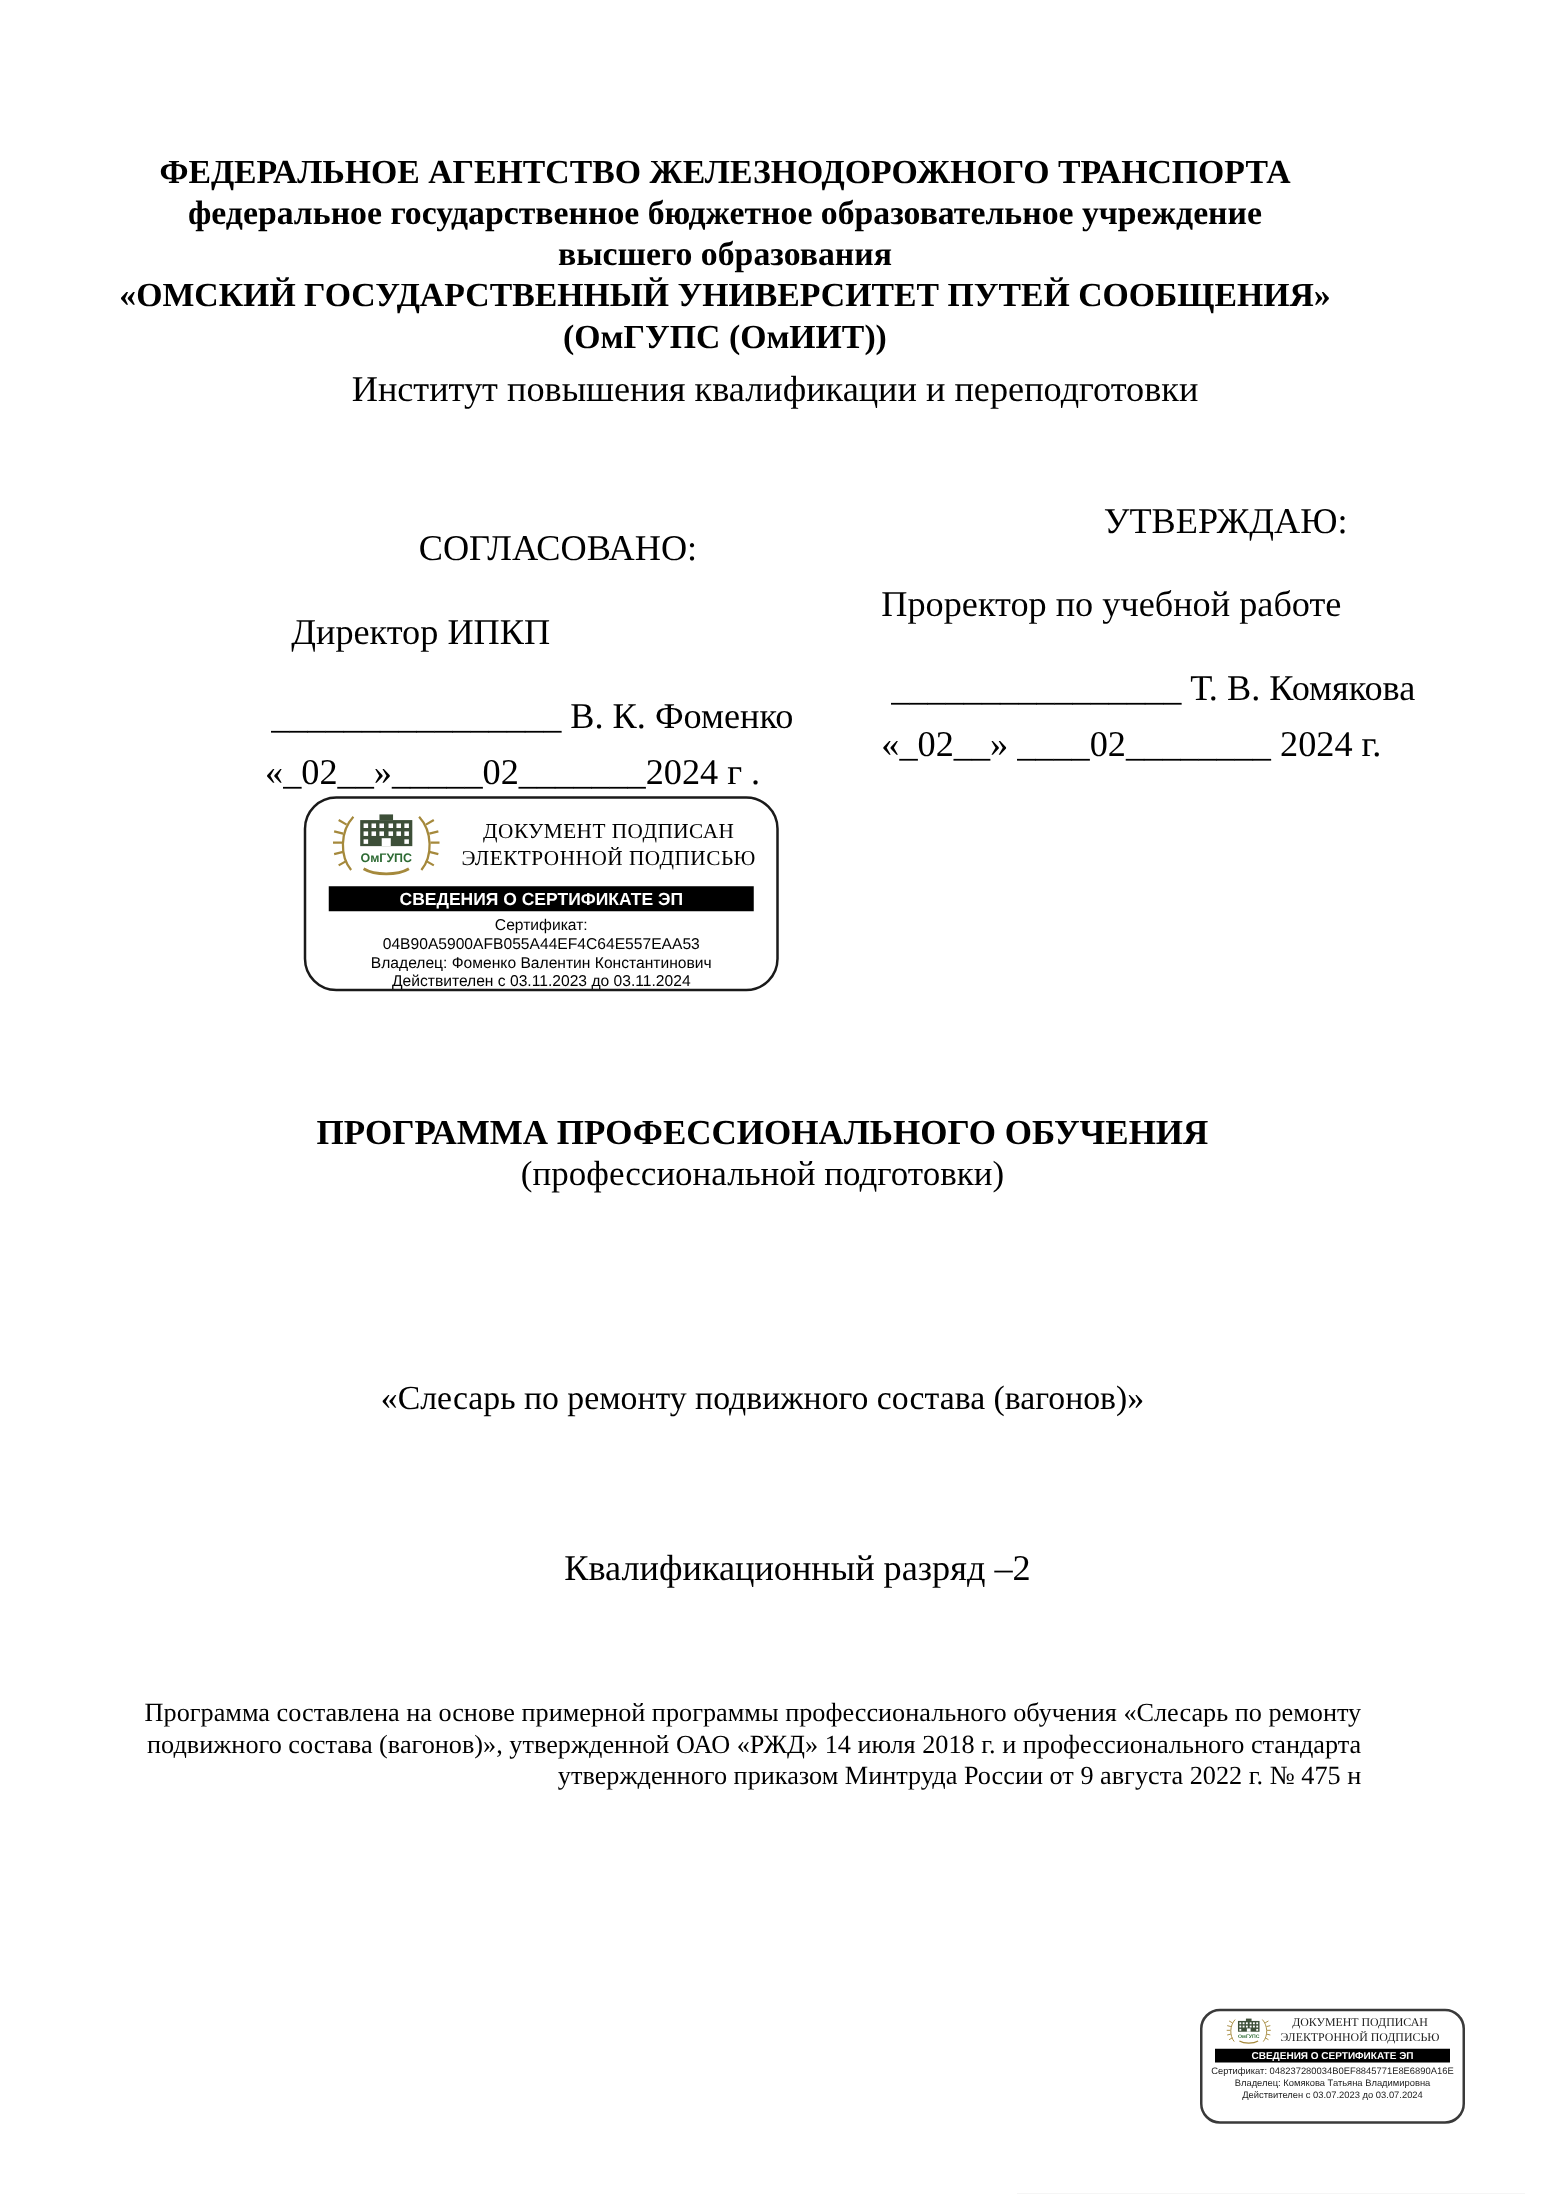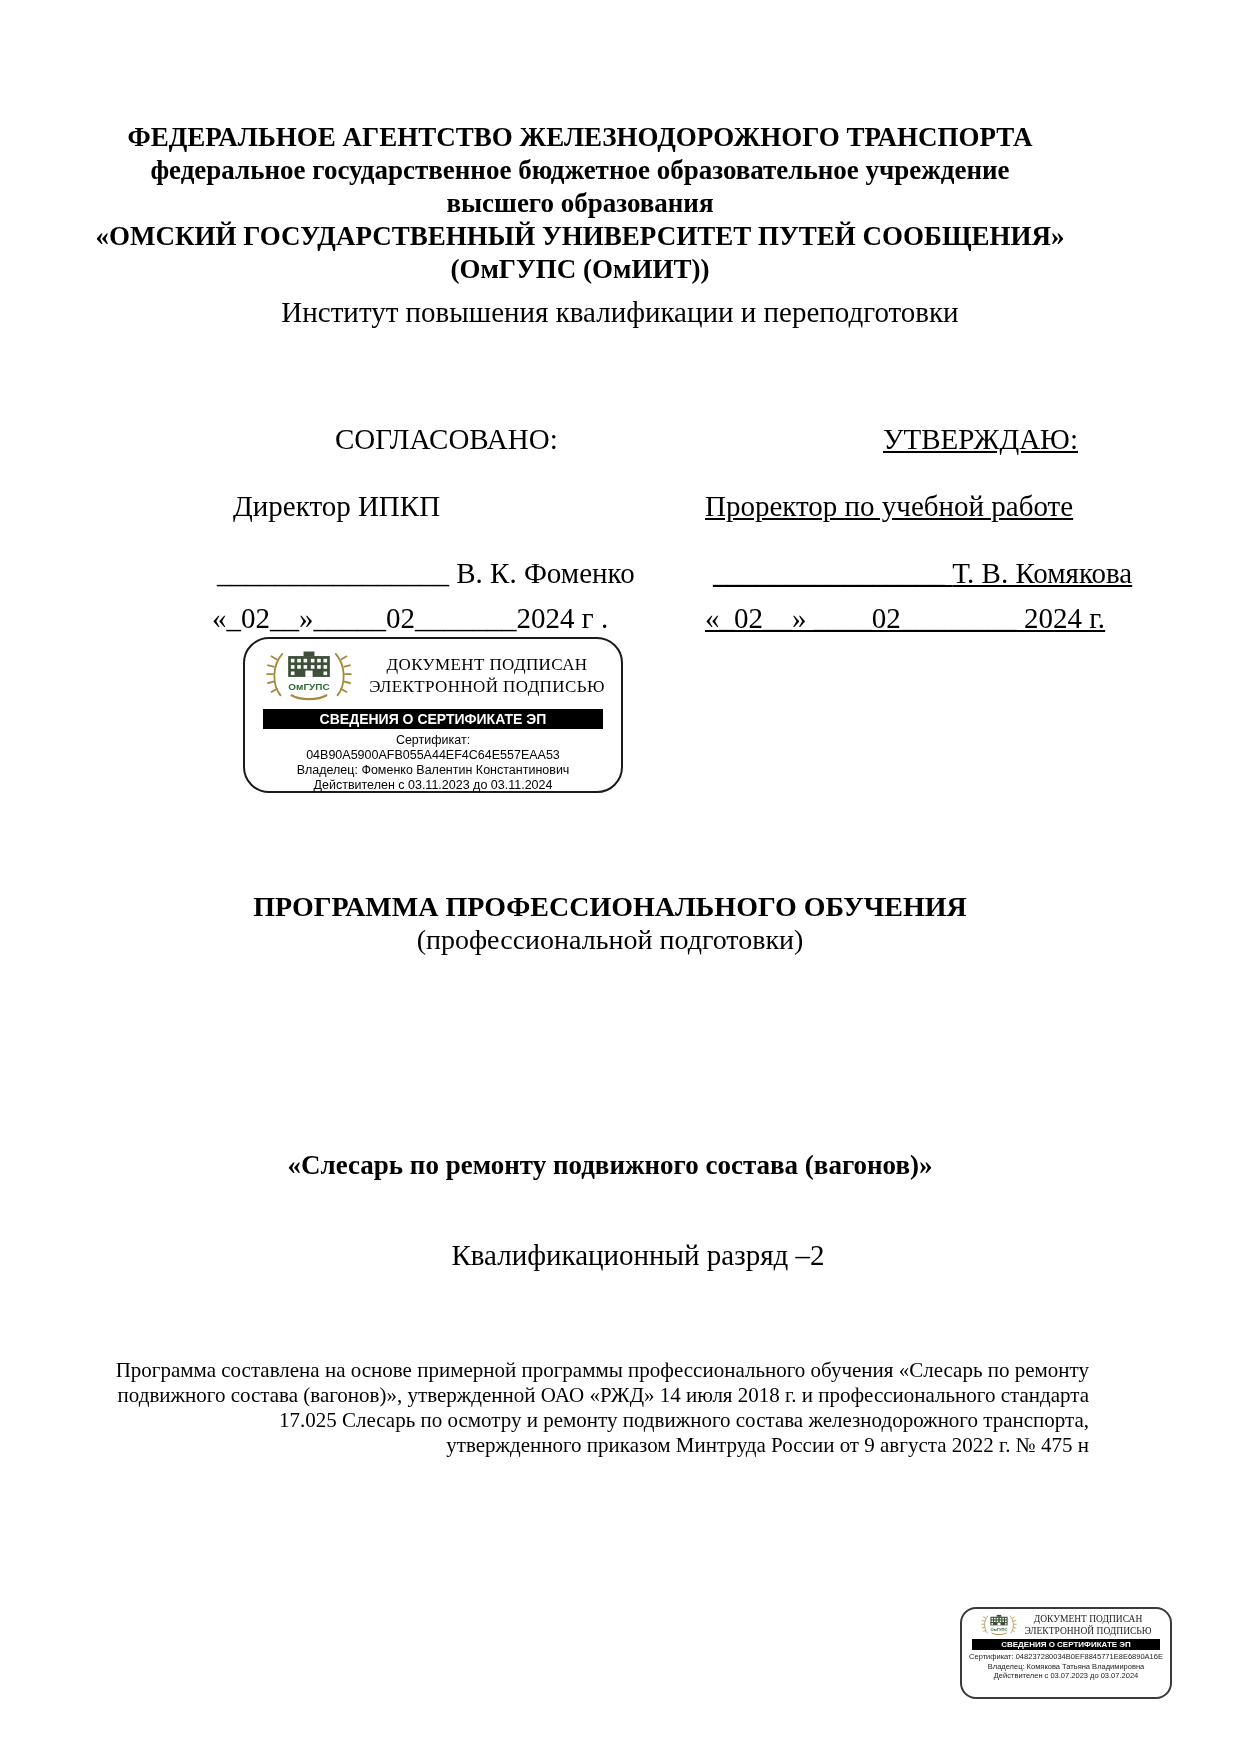"УТВЕРЖДАЮ:" .col-right { text-decoration: underline -> none; top: 423px -> 401px }
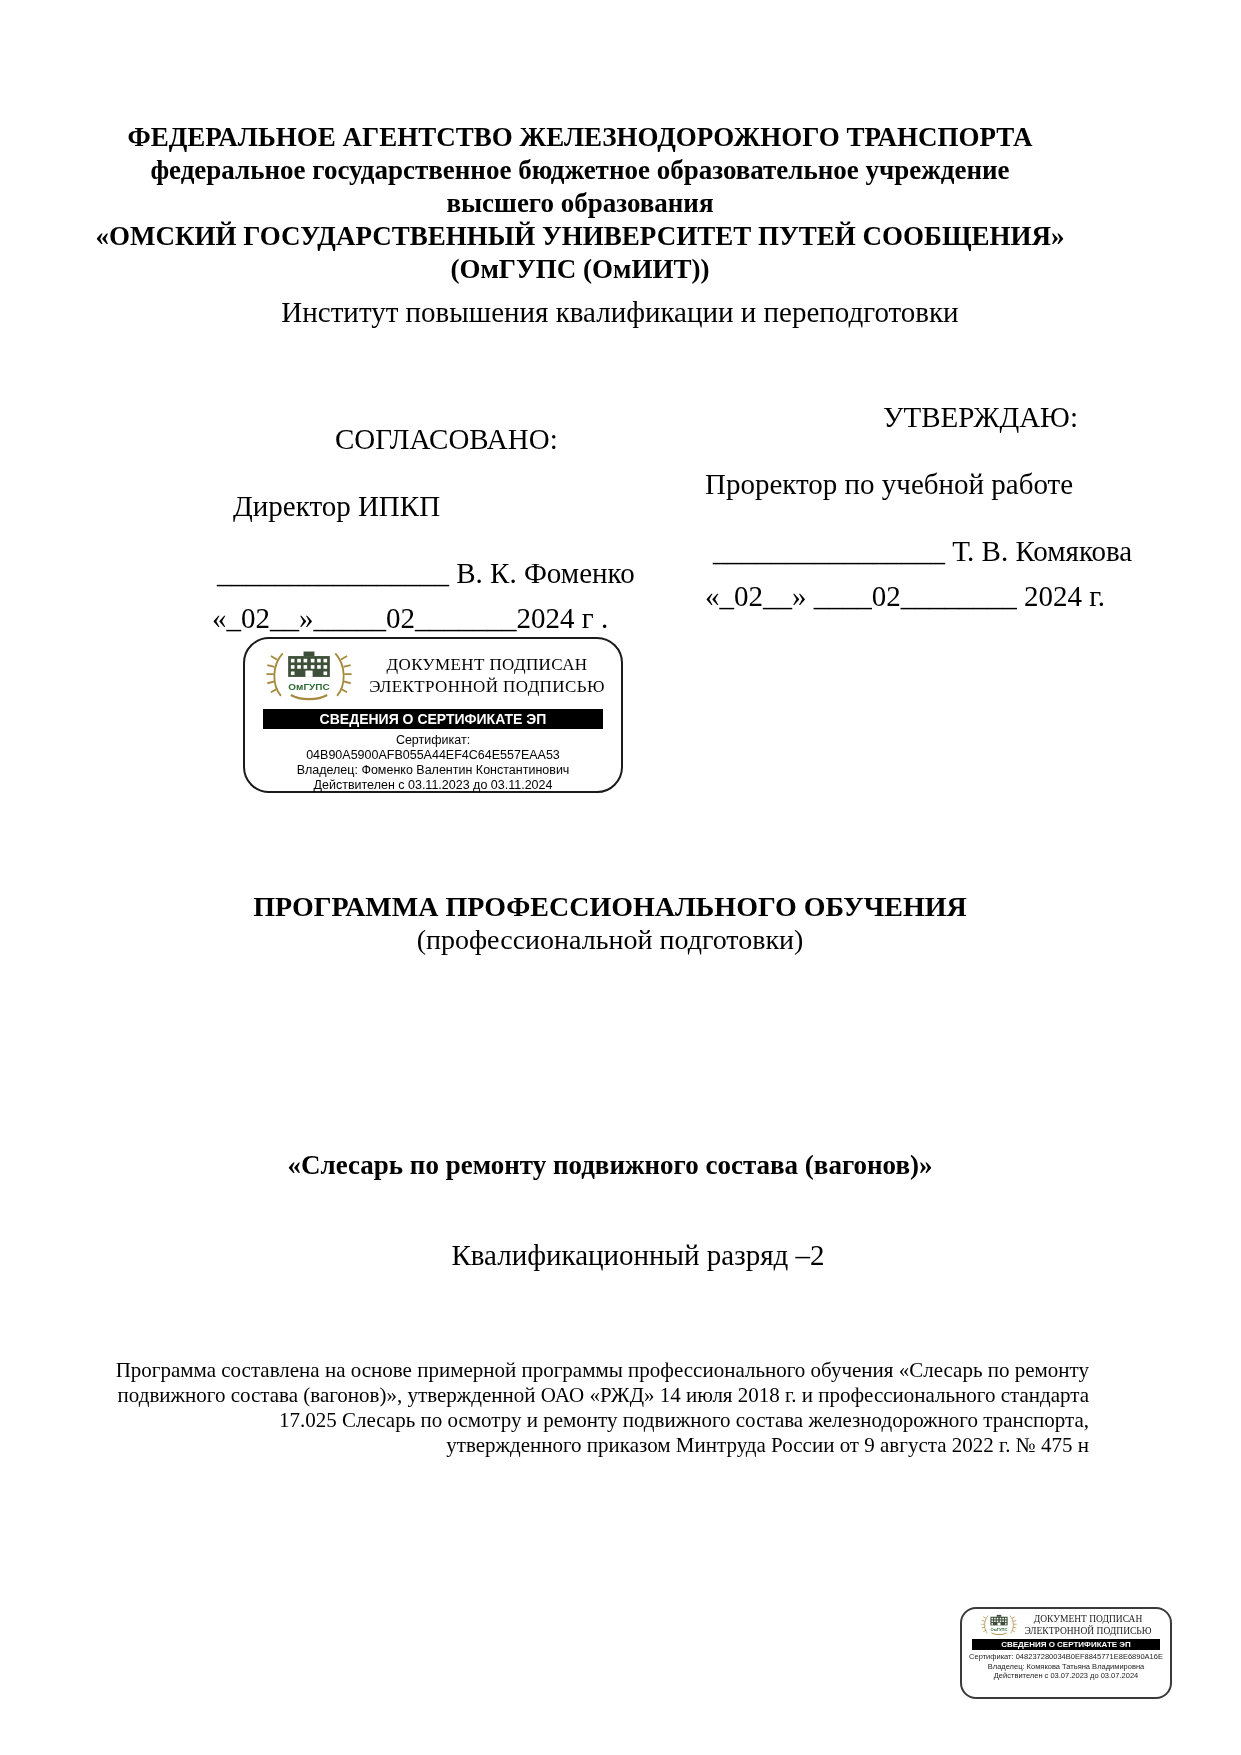"«Слесарь по ремонту подвижного состава" .subject { font-weight: bold -> normal; margin-top: 47px -> none }
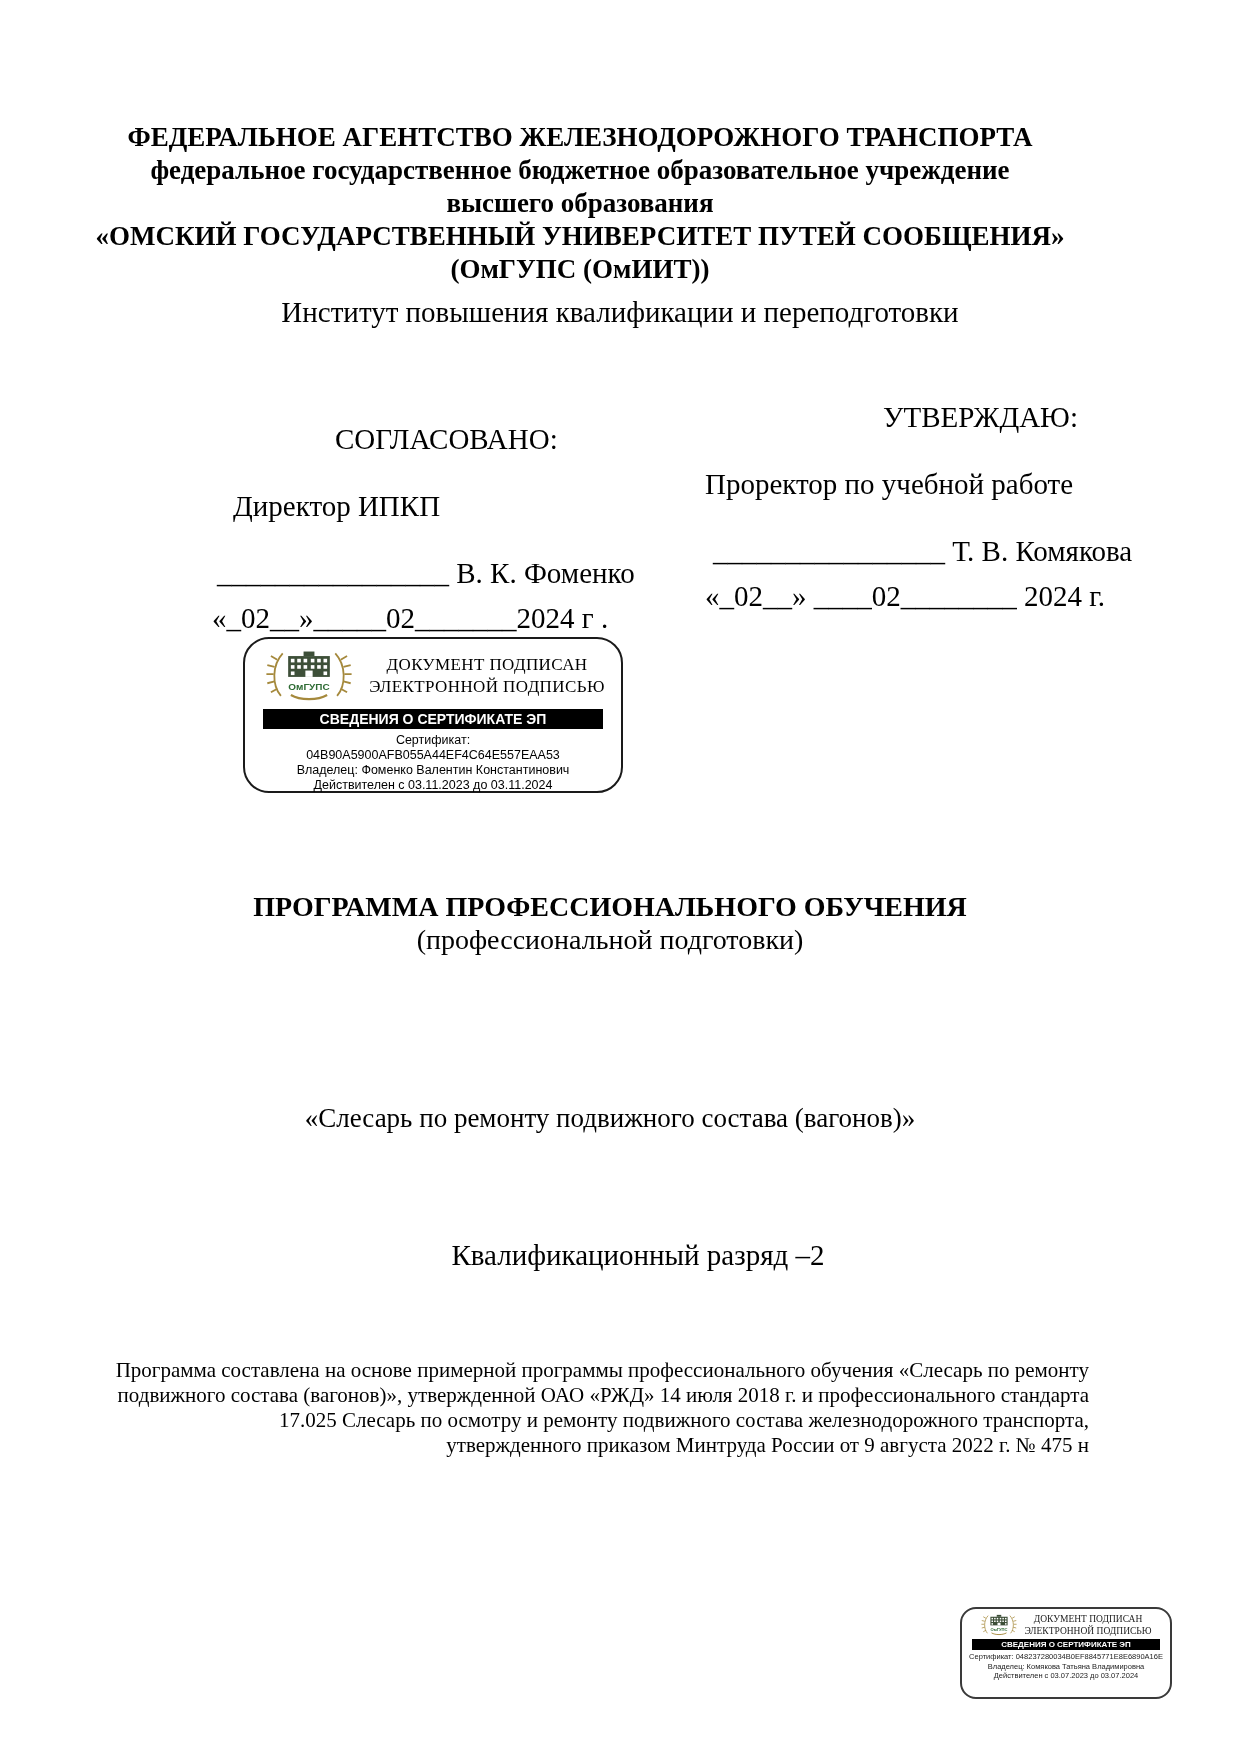"17.025 Слесарь по осмотру и" div { html: <div>17.025 Слесарь по осмотру и ремонту подвижного состава железнодорожного транспорта,</div> -> none }
